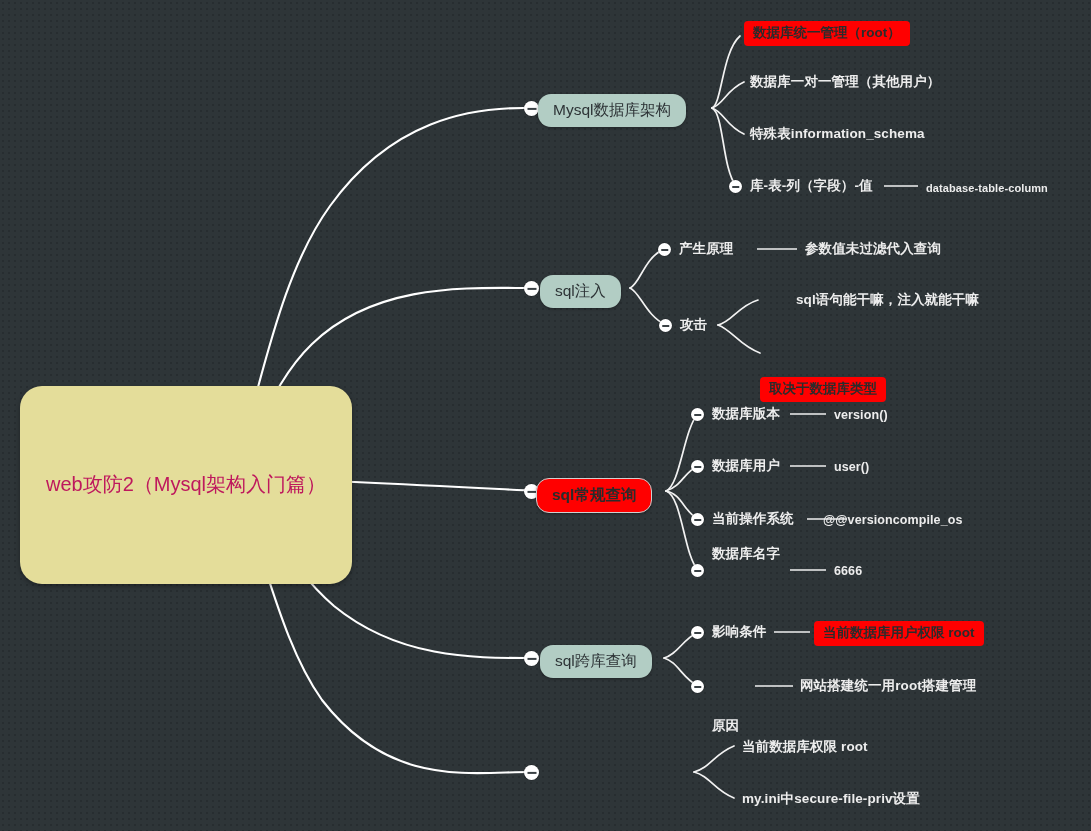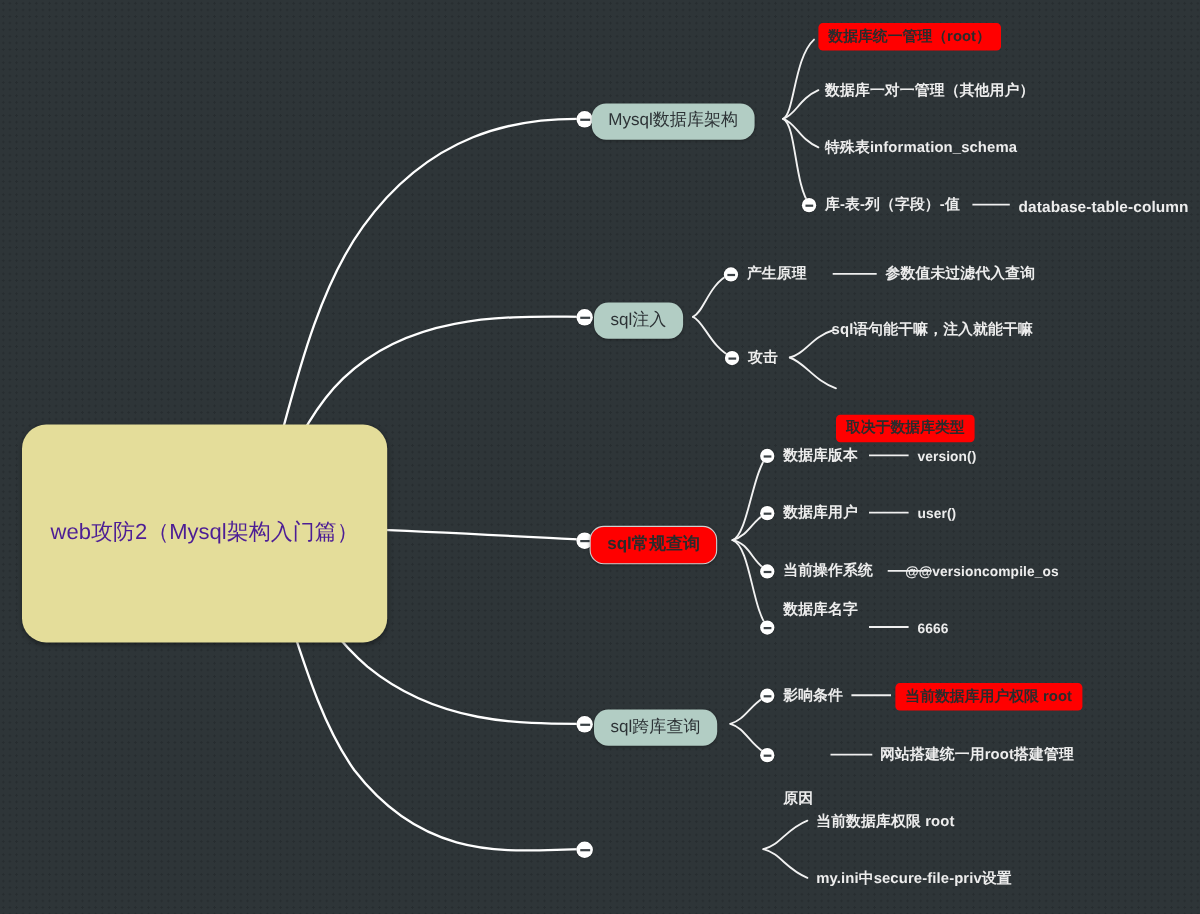"database-table-column" div.node { font-size: 14px -> 11px }
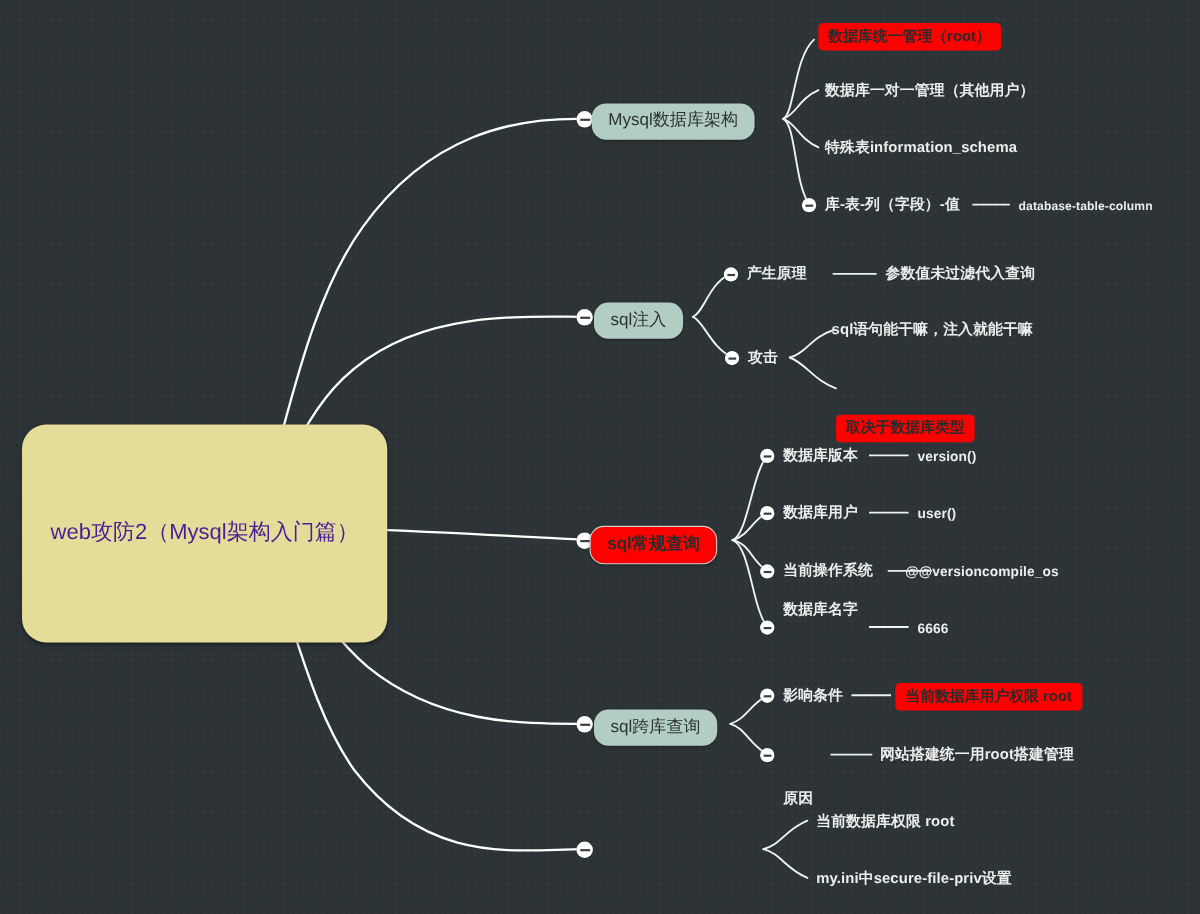"sql语句能干嘛，注入就能干嘛" div.node { left: 756px -> 796px }
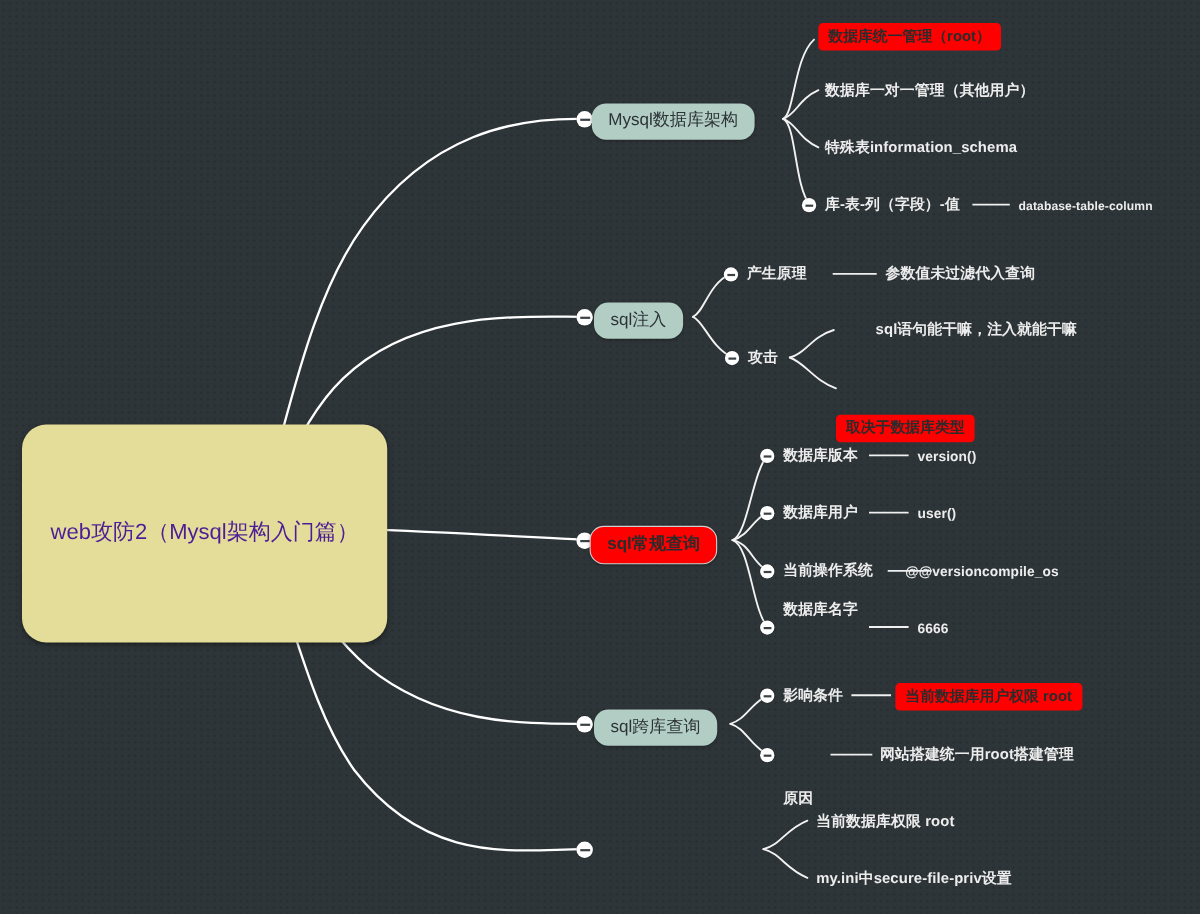"web攻防2（Mysql架构入门篇）" .root-node { color: #4c1d95 -> #be185d }
